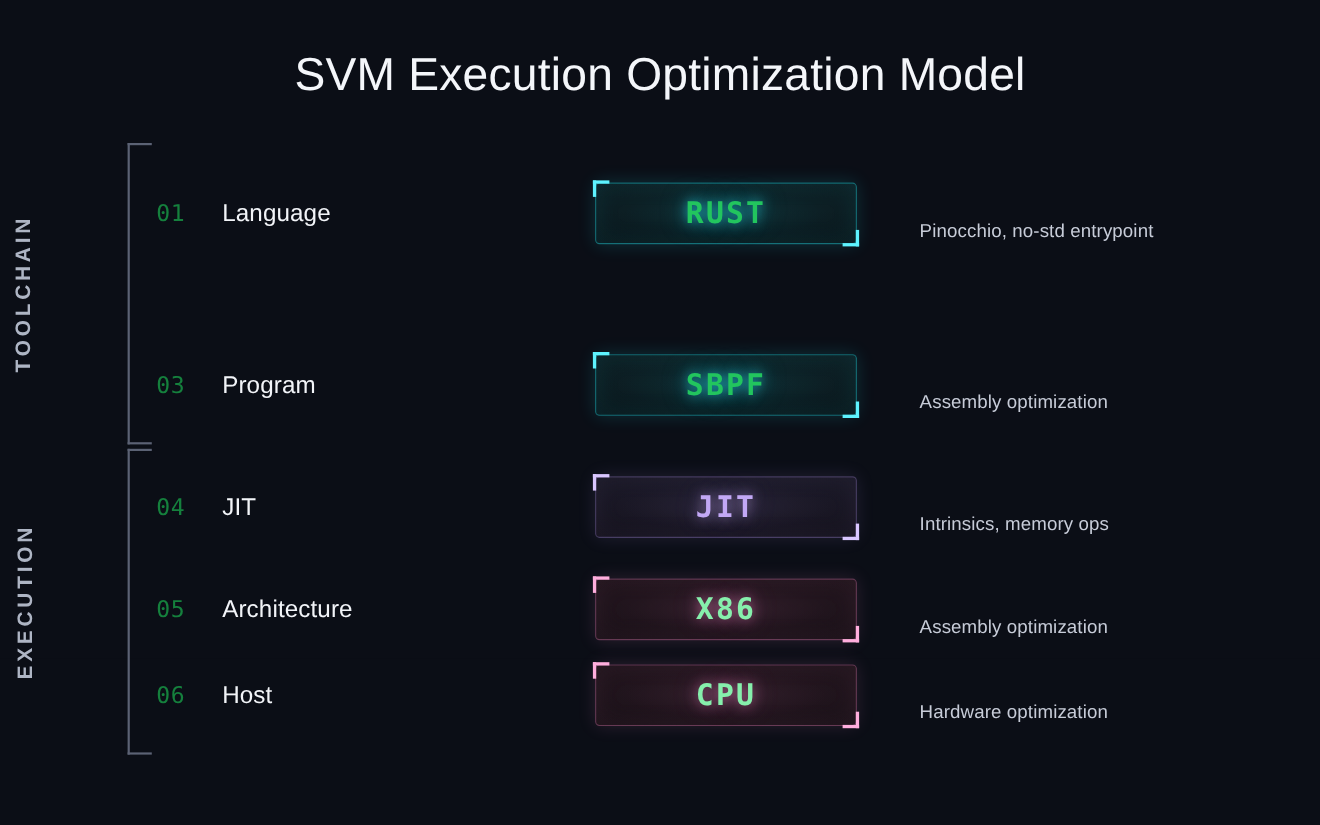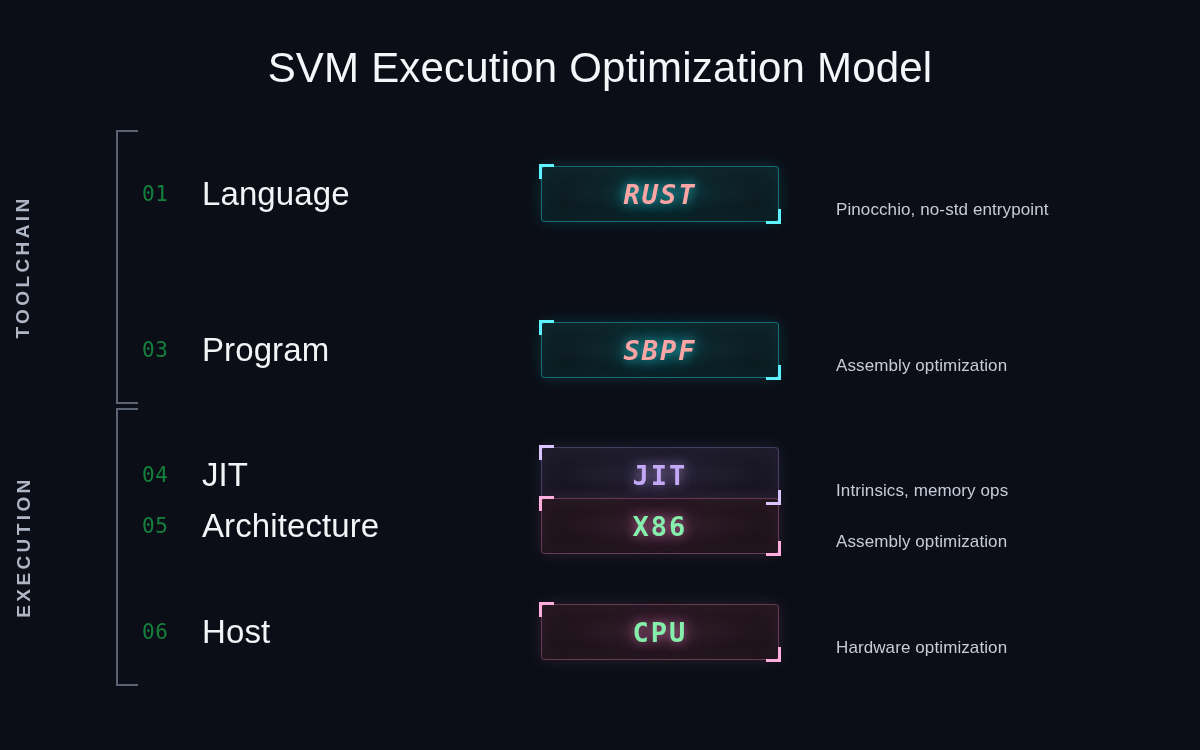"Language" .row-label { font-size: 33px -> 22px }
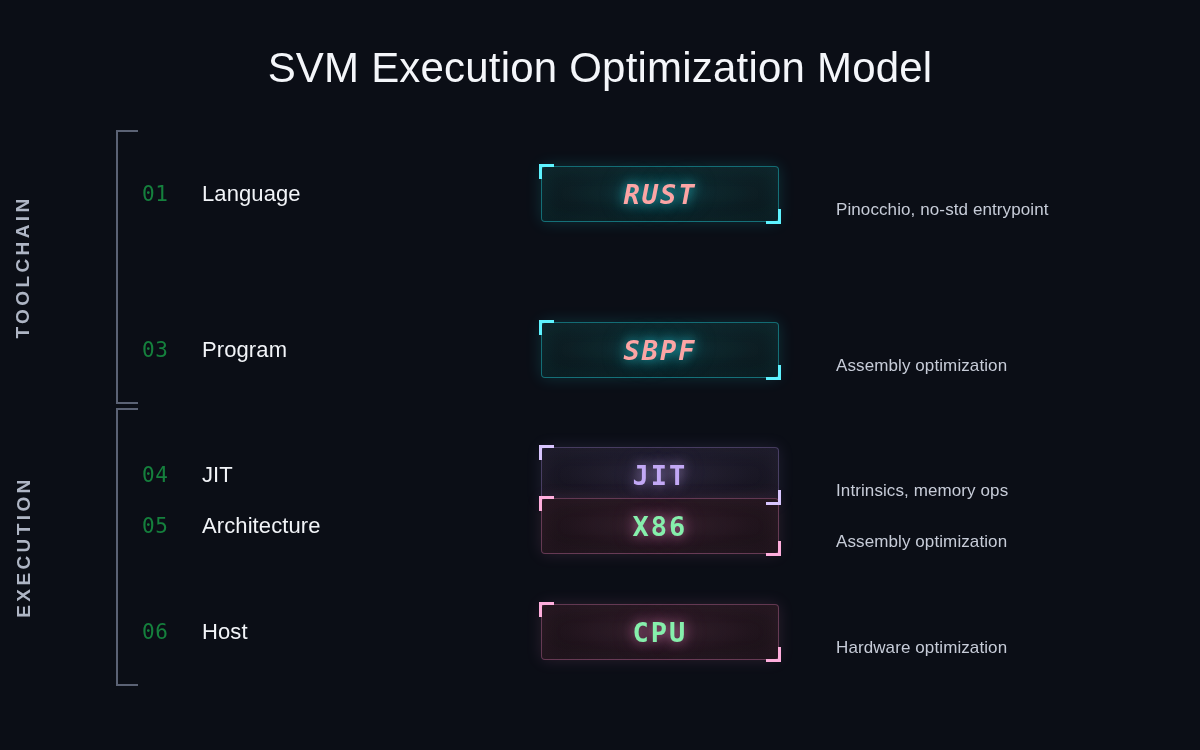"RUST" .chip.cyan .chip-text { color: #fca5a5 -> #22c55e; font-style: italic -> none }
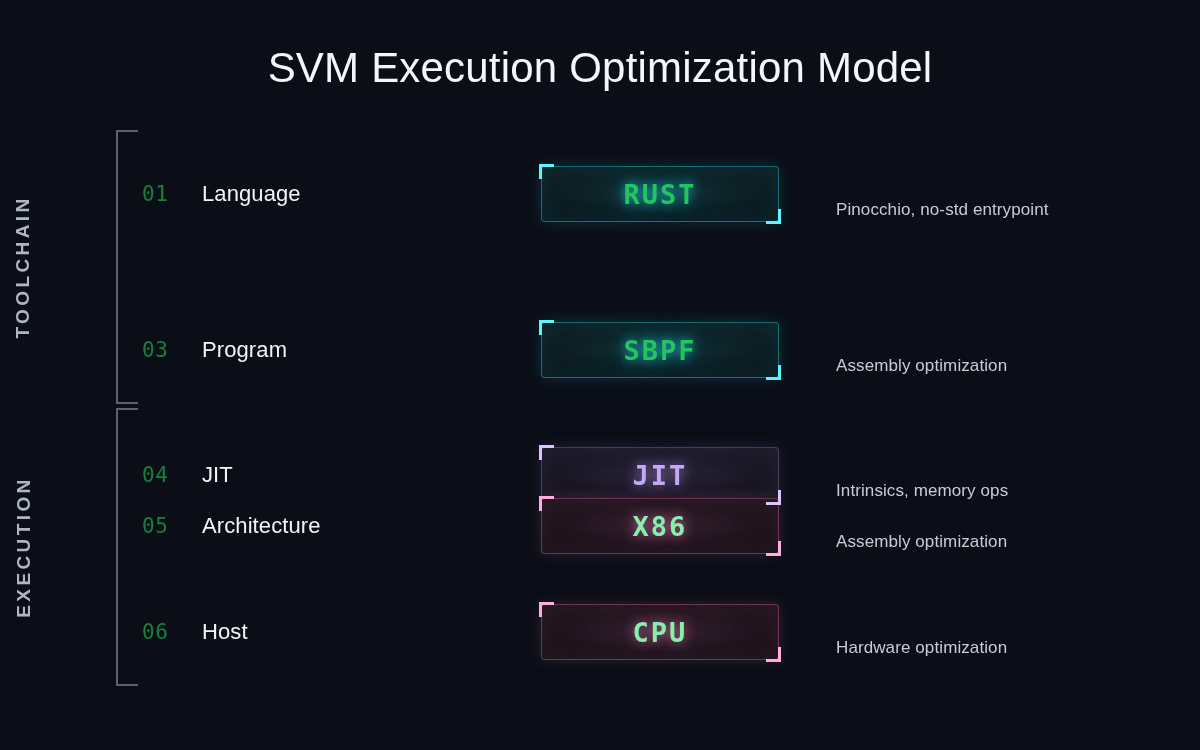"04" div.row { top: 447px -> 433px }
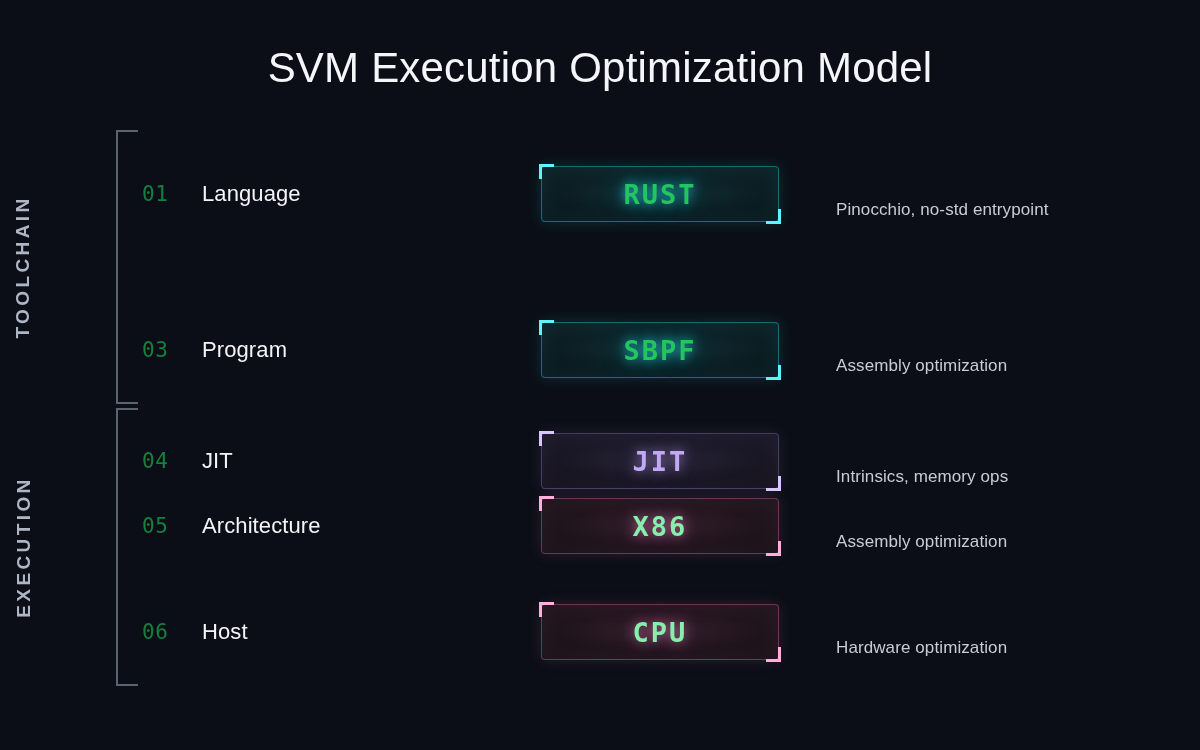"05" div.row { top: 498px -> 526px }
